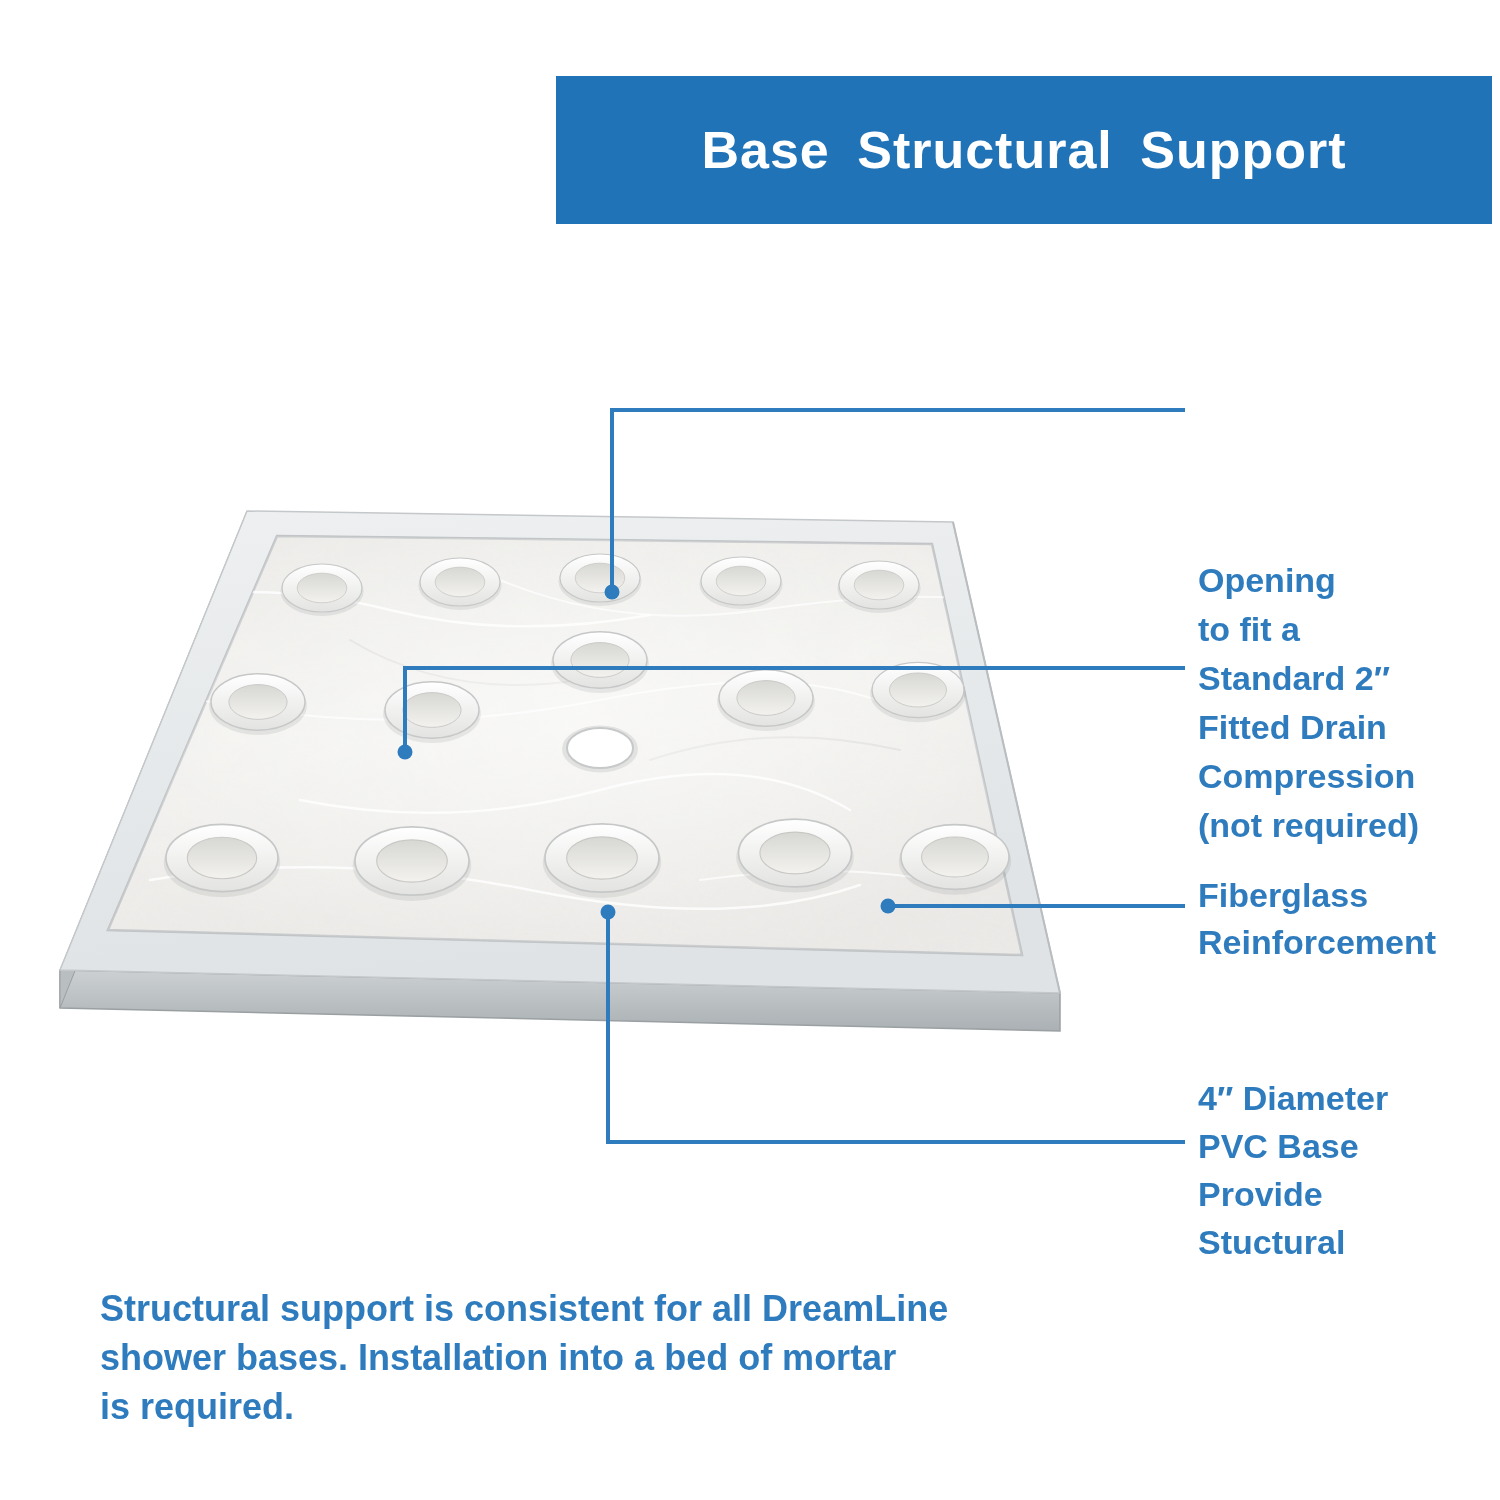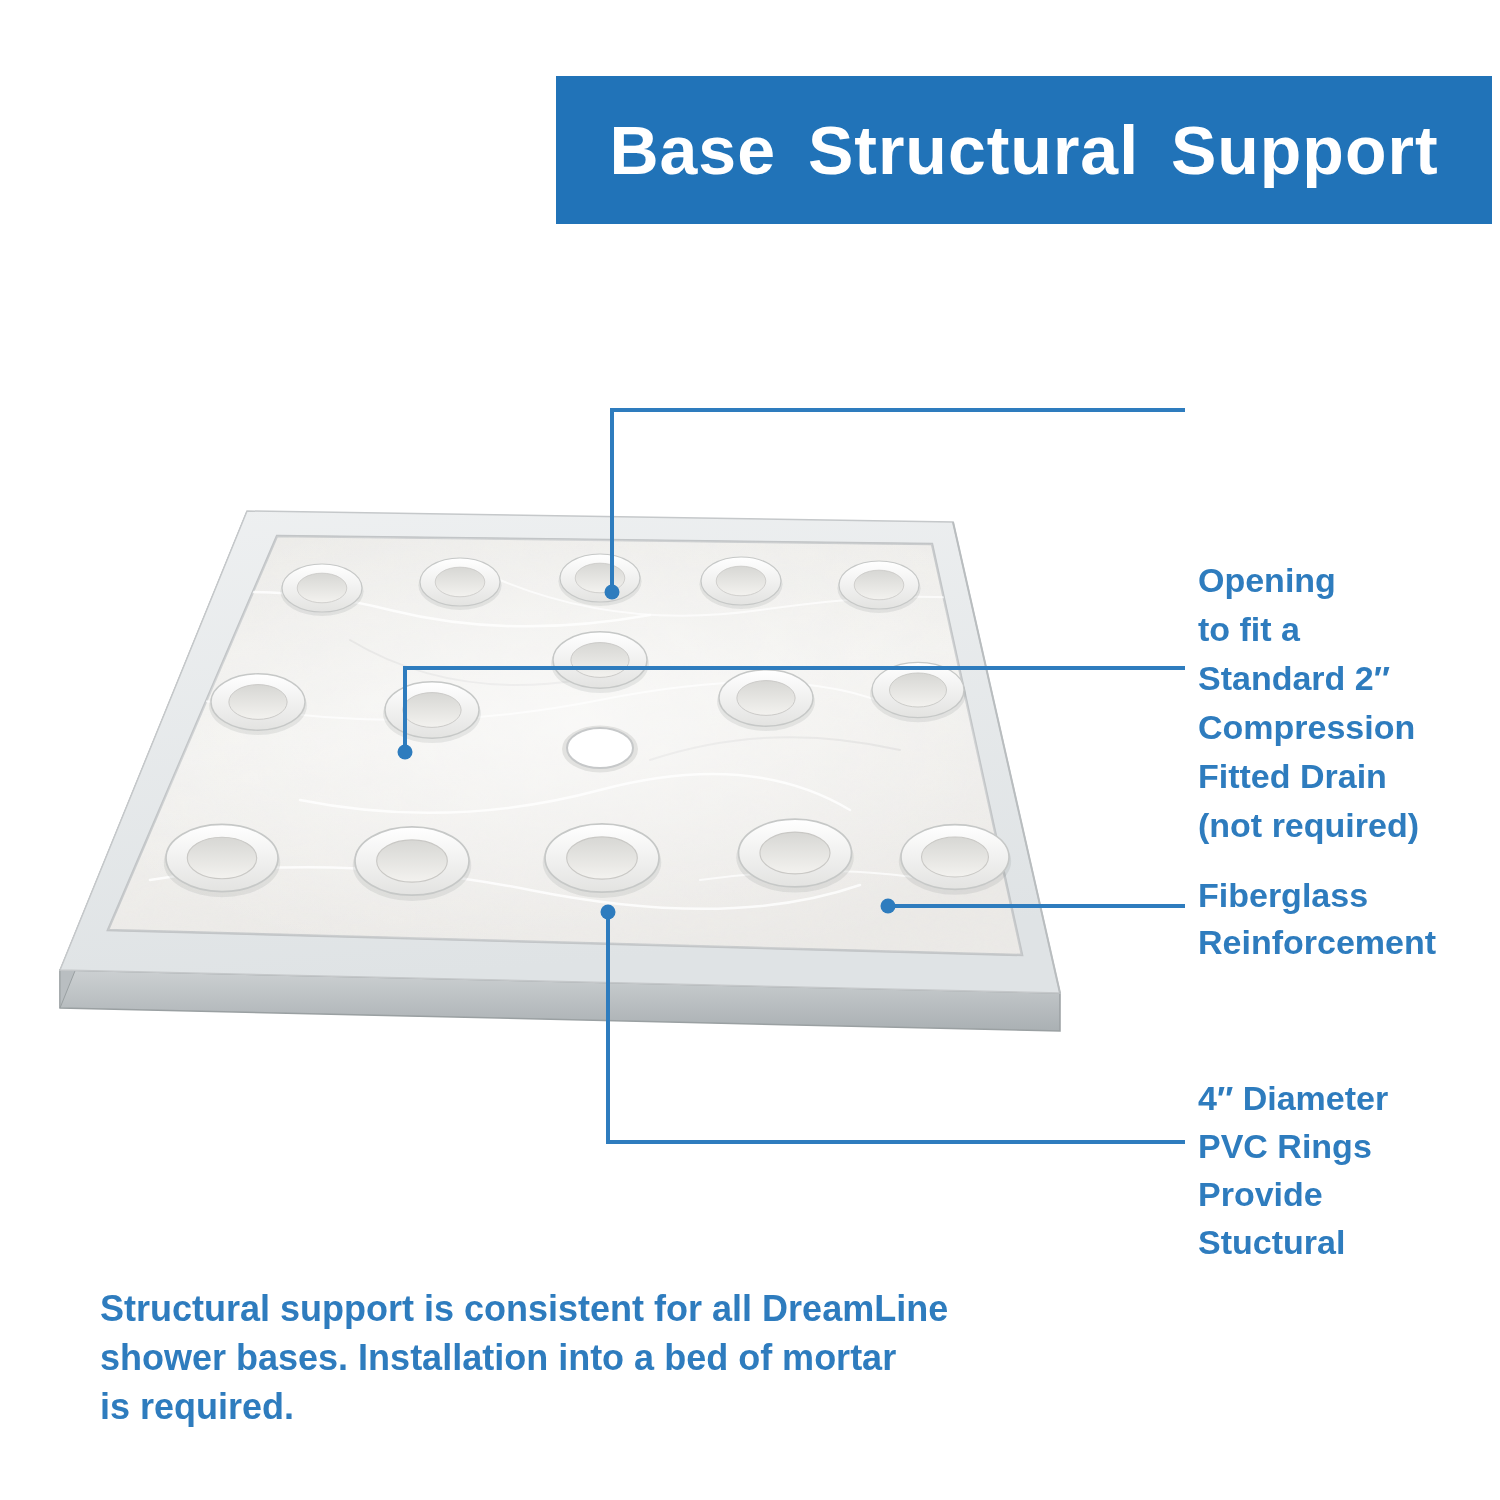"Base Structural Support" .banner .title { font-size: 68px -> 52px }
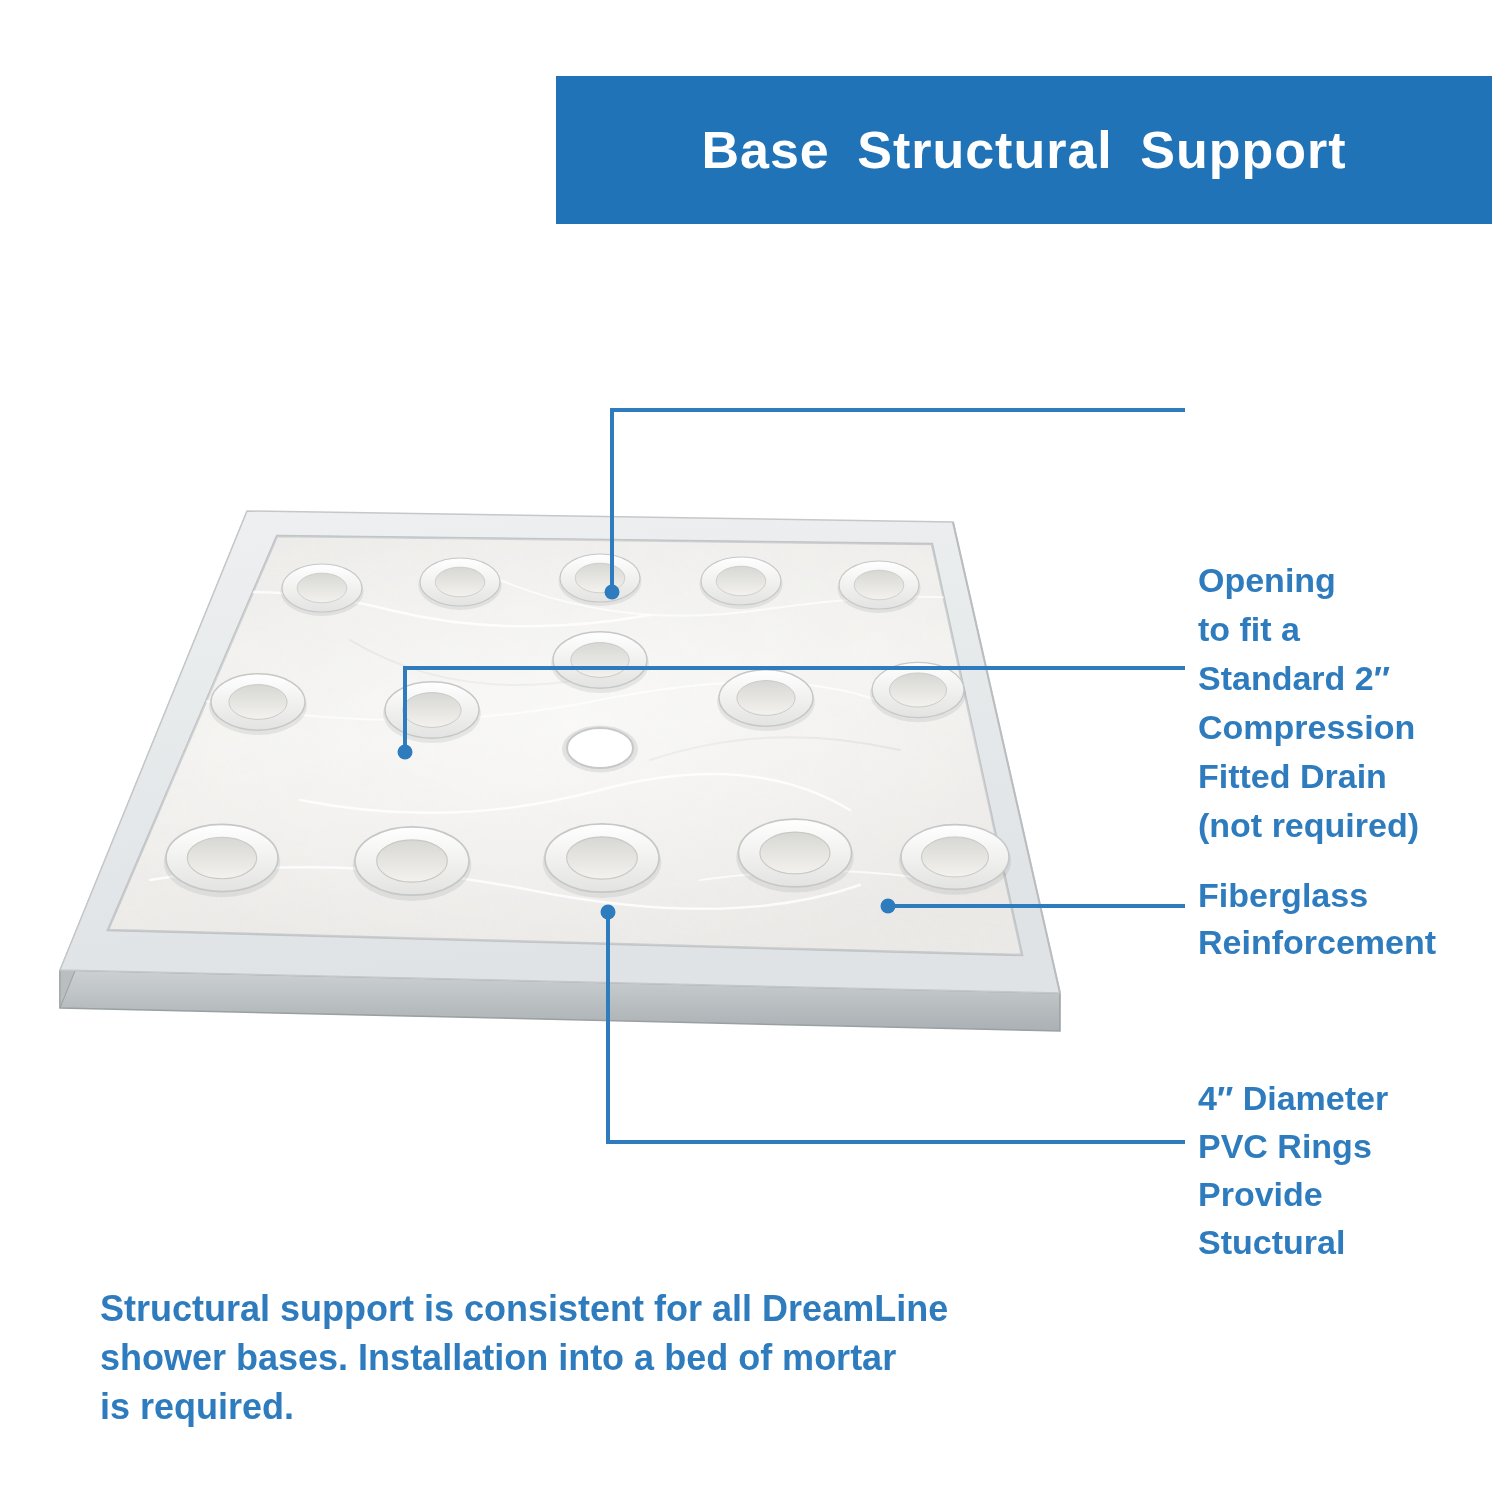"Compression" div { order: before "Fitted Drain" -> after "Fitted Drain" }
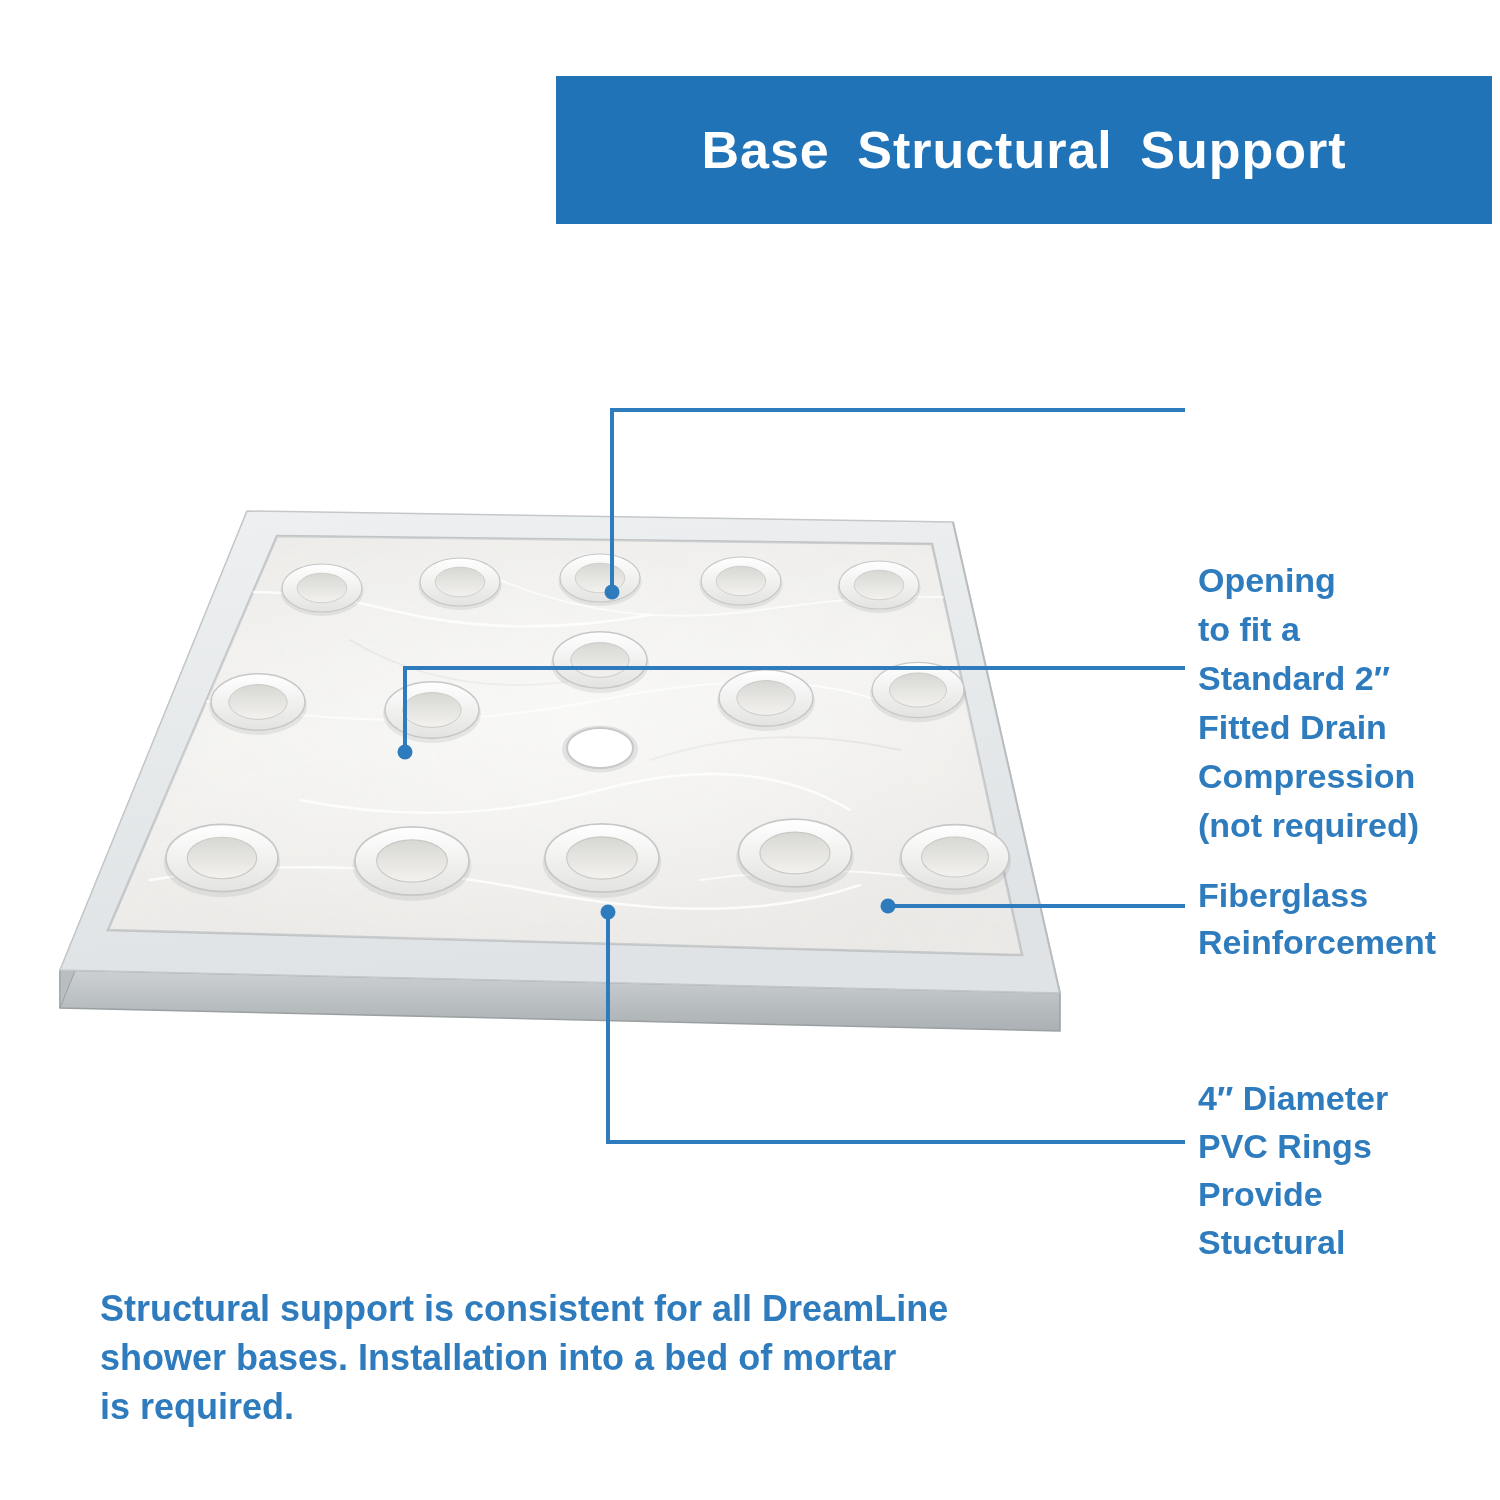"PVC Rings" div { text: Rings -> Base }
